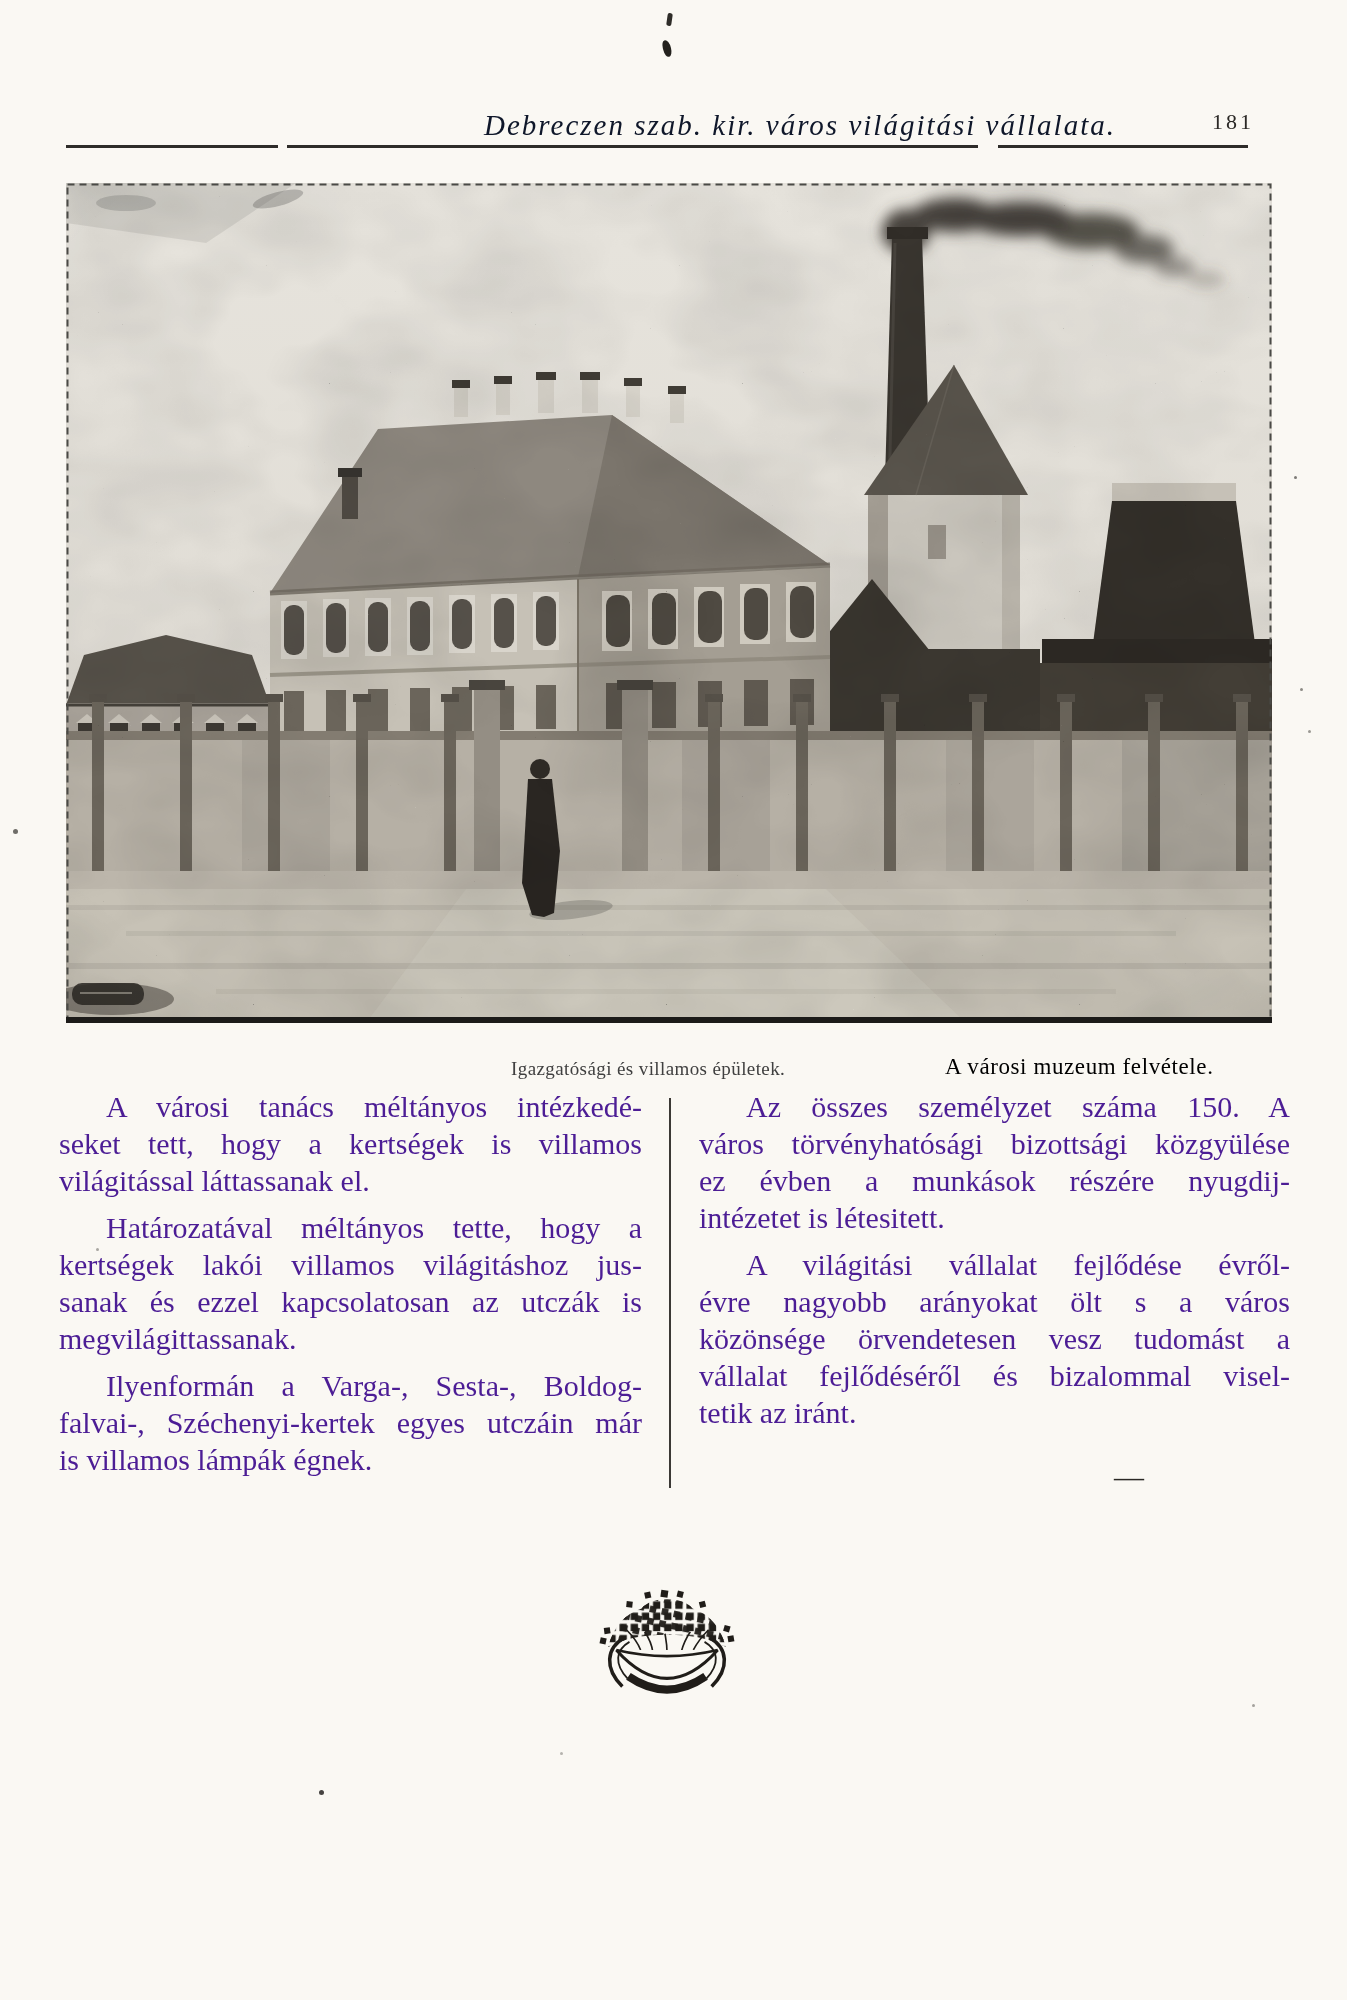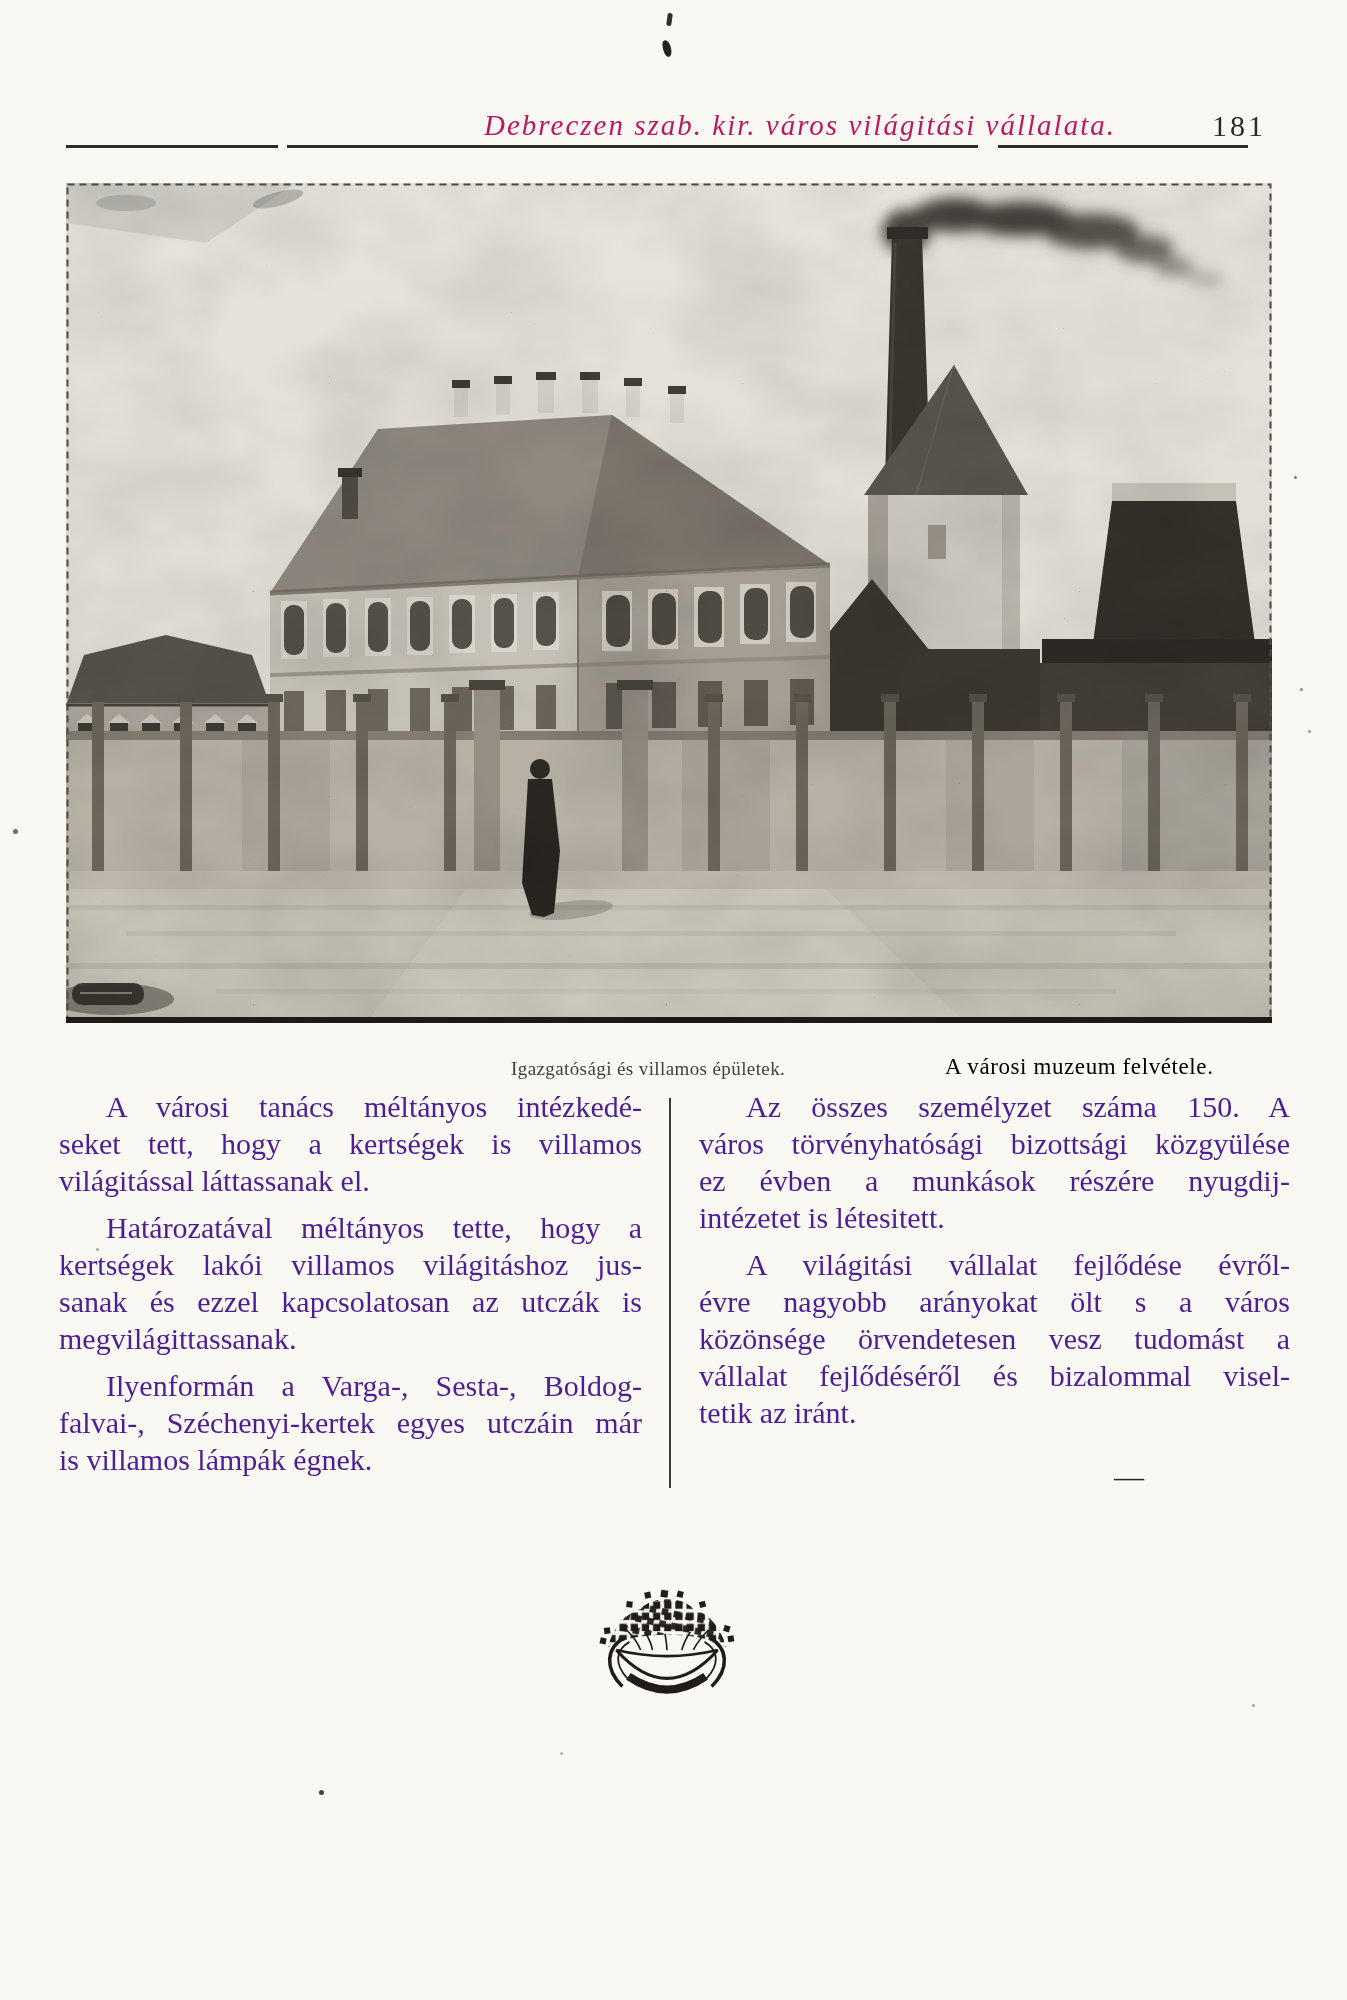"Debreczen szab. kir. város világitási" .running-title { color: #be185d -> #0f172a }
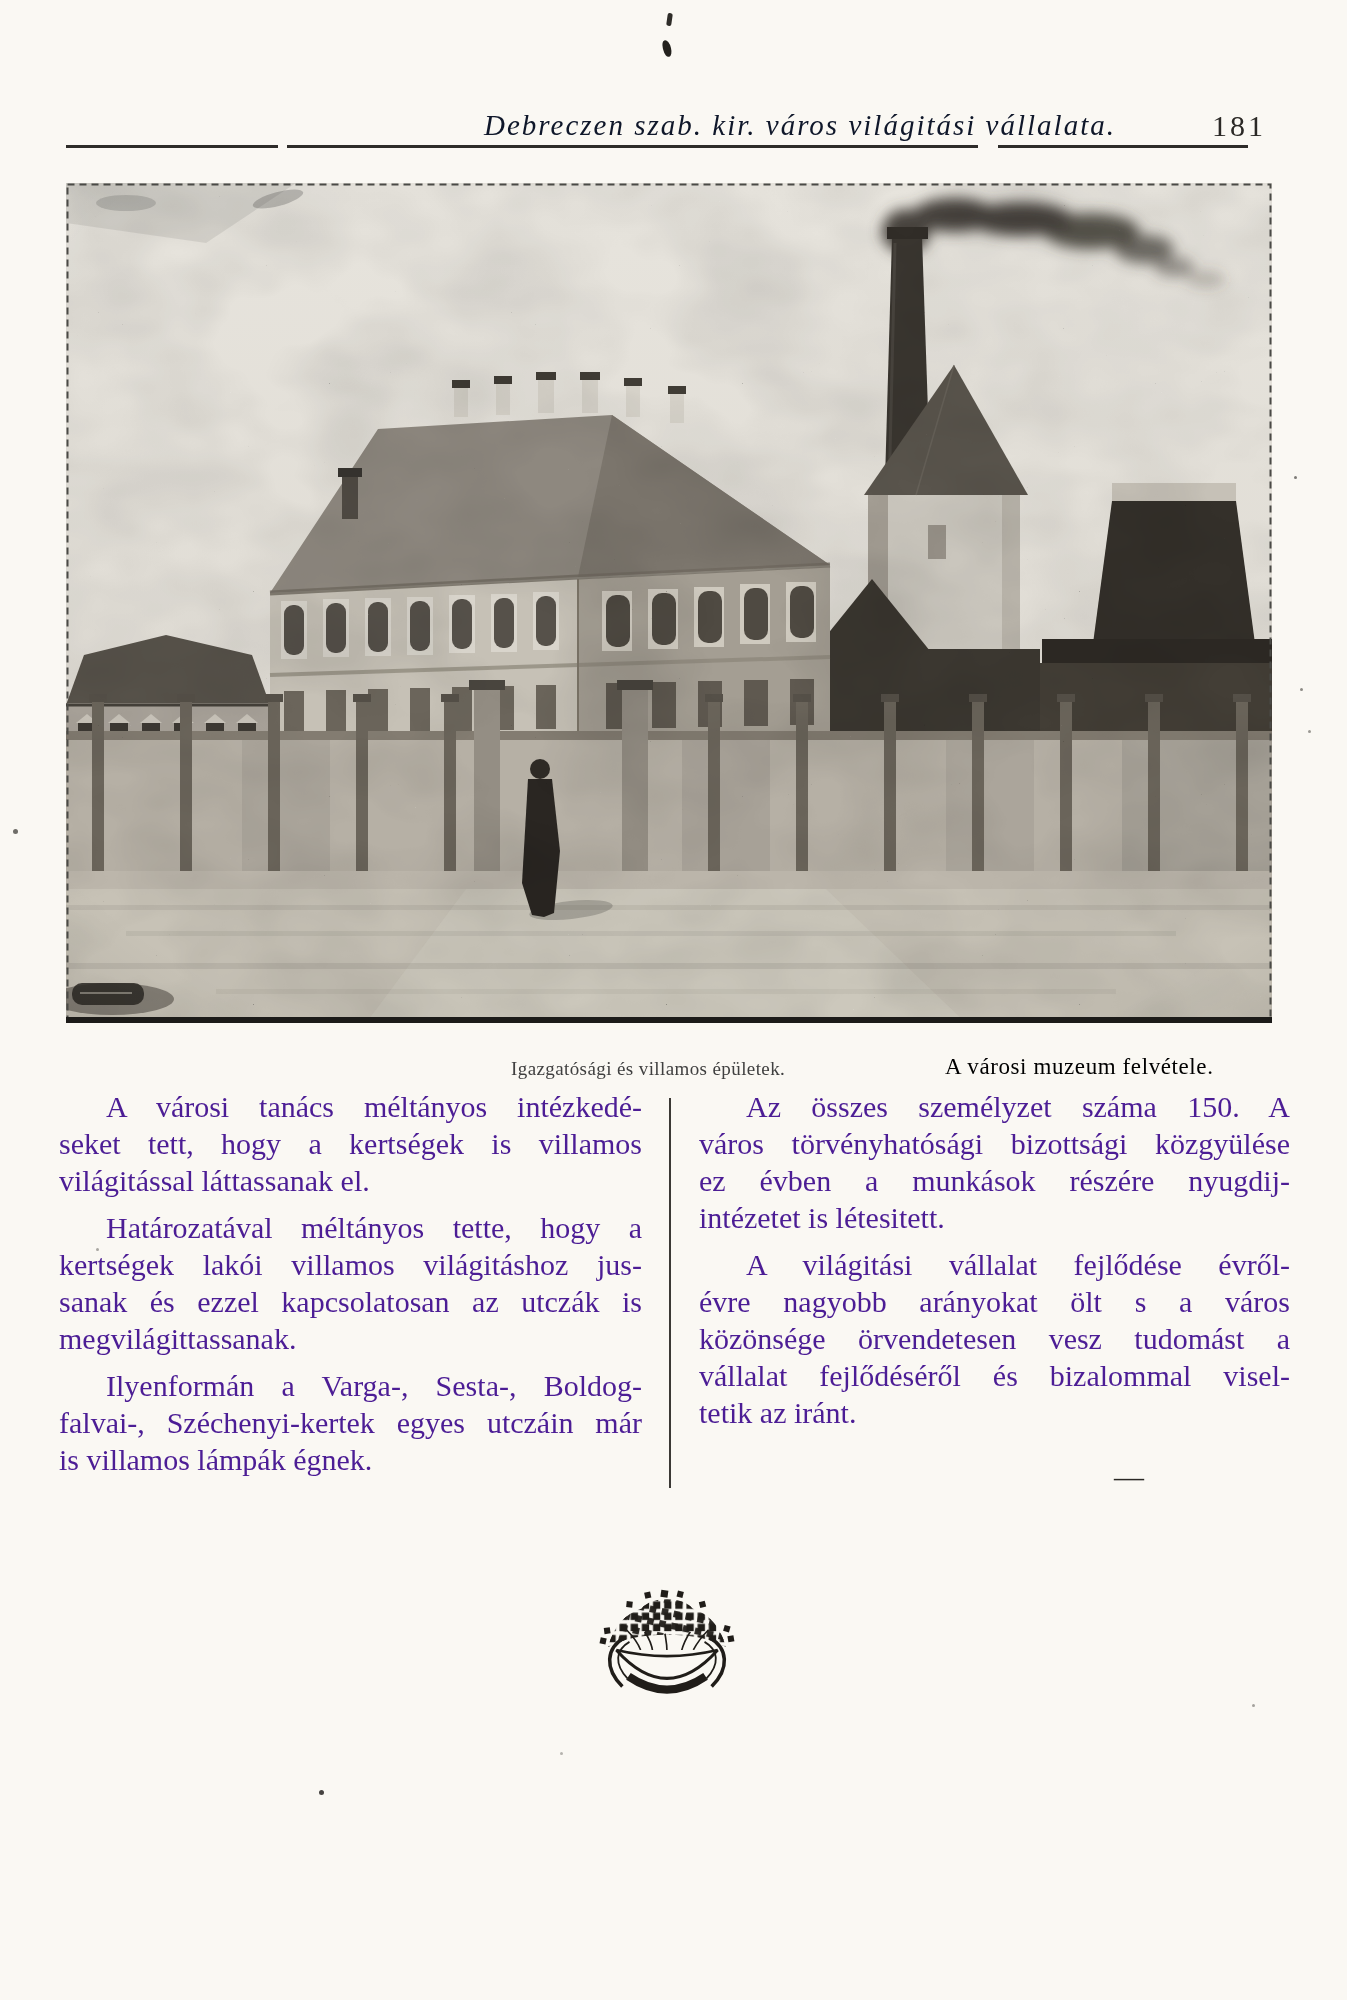"181" .page-number { font-size: 30px -> 22px }
